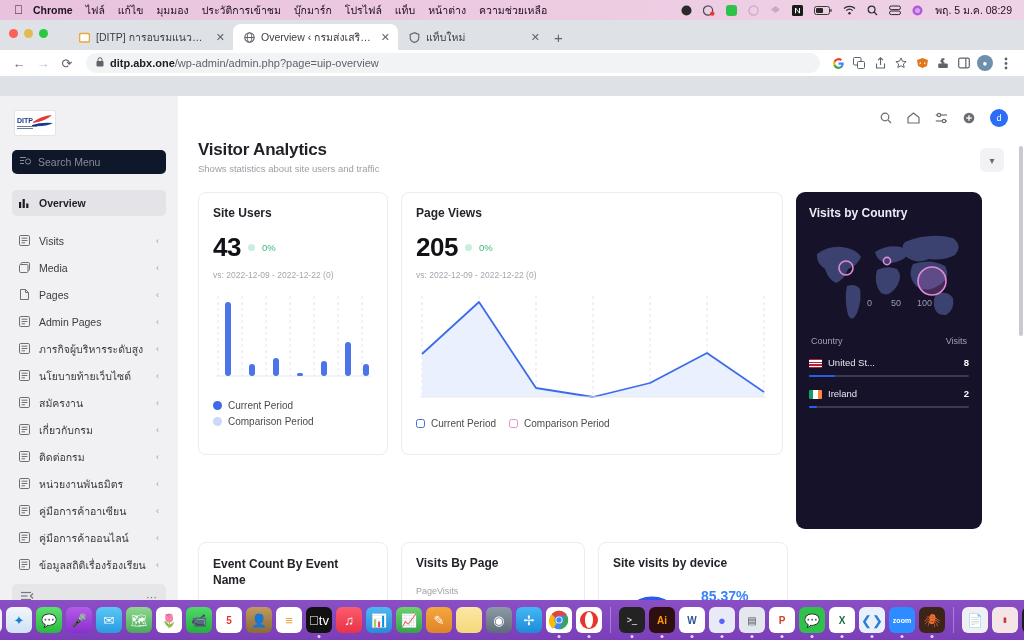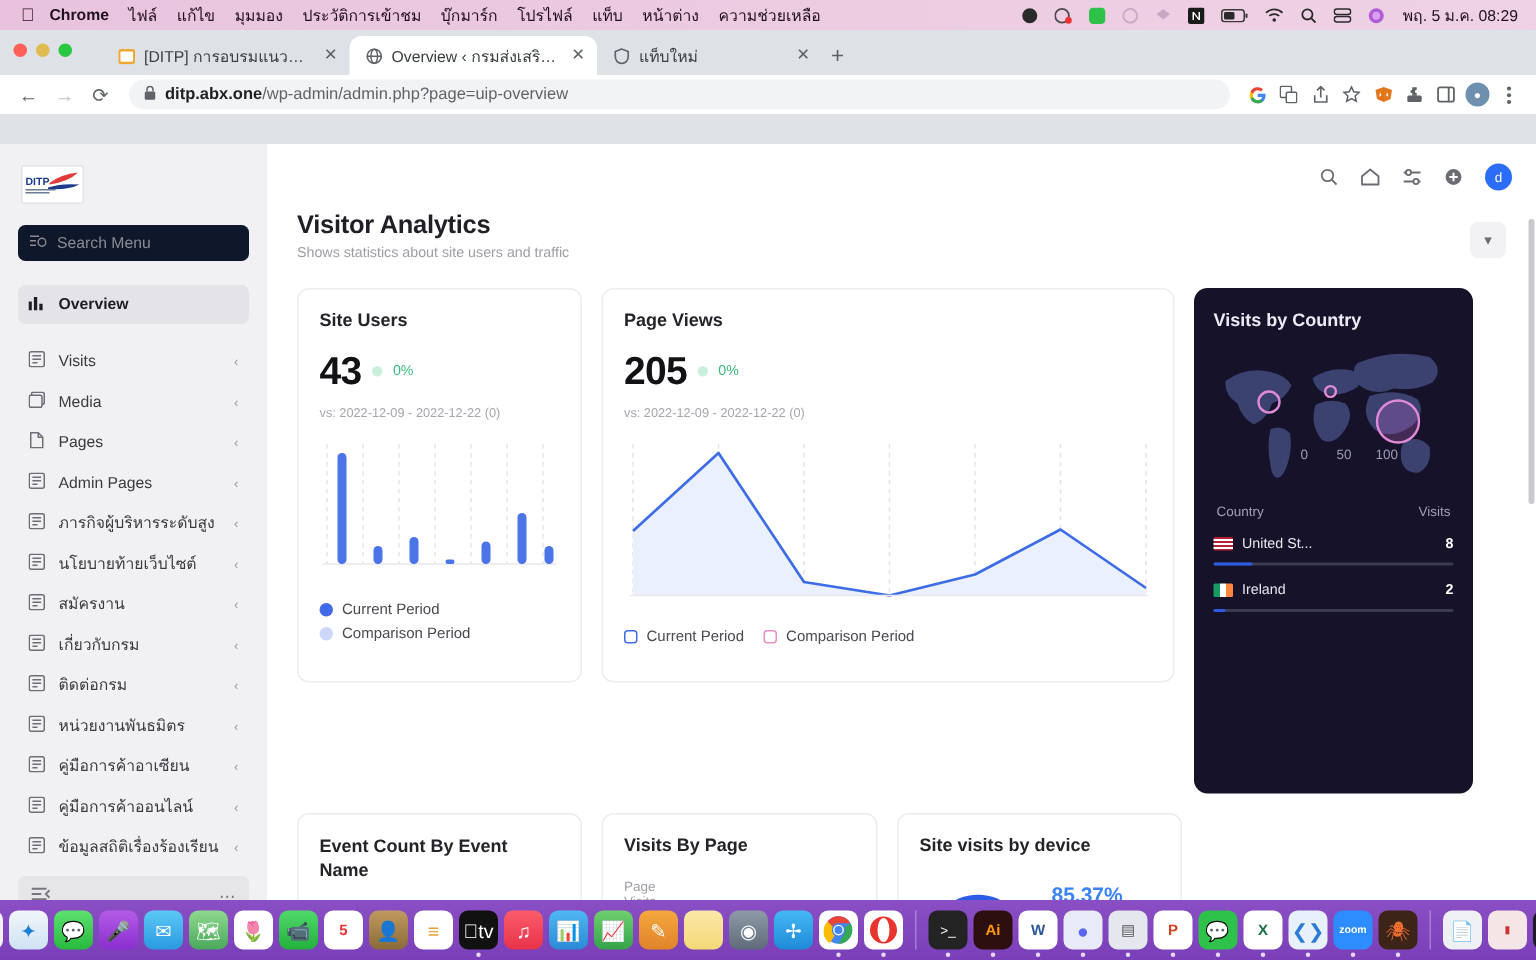"Page" .tbl-head { flex-direction: column -> none }
